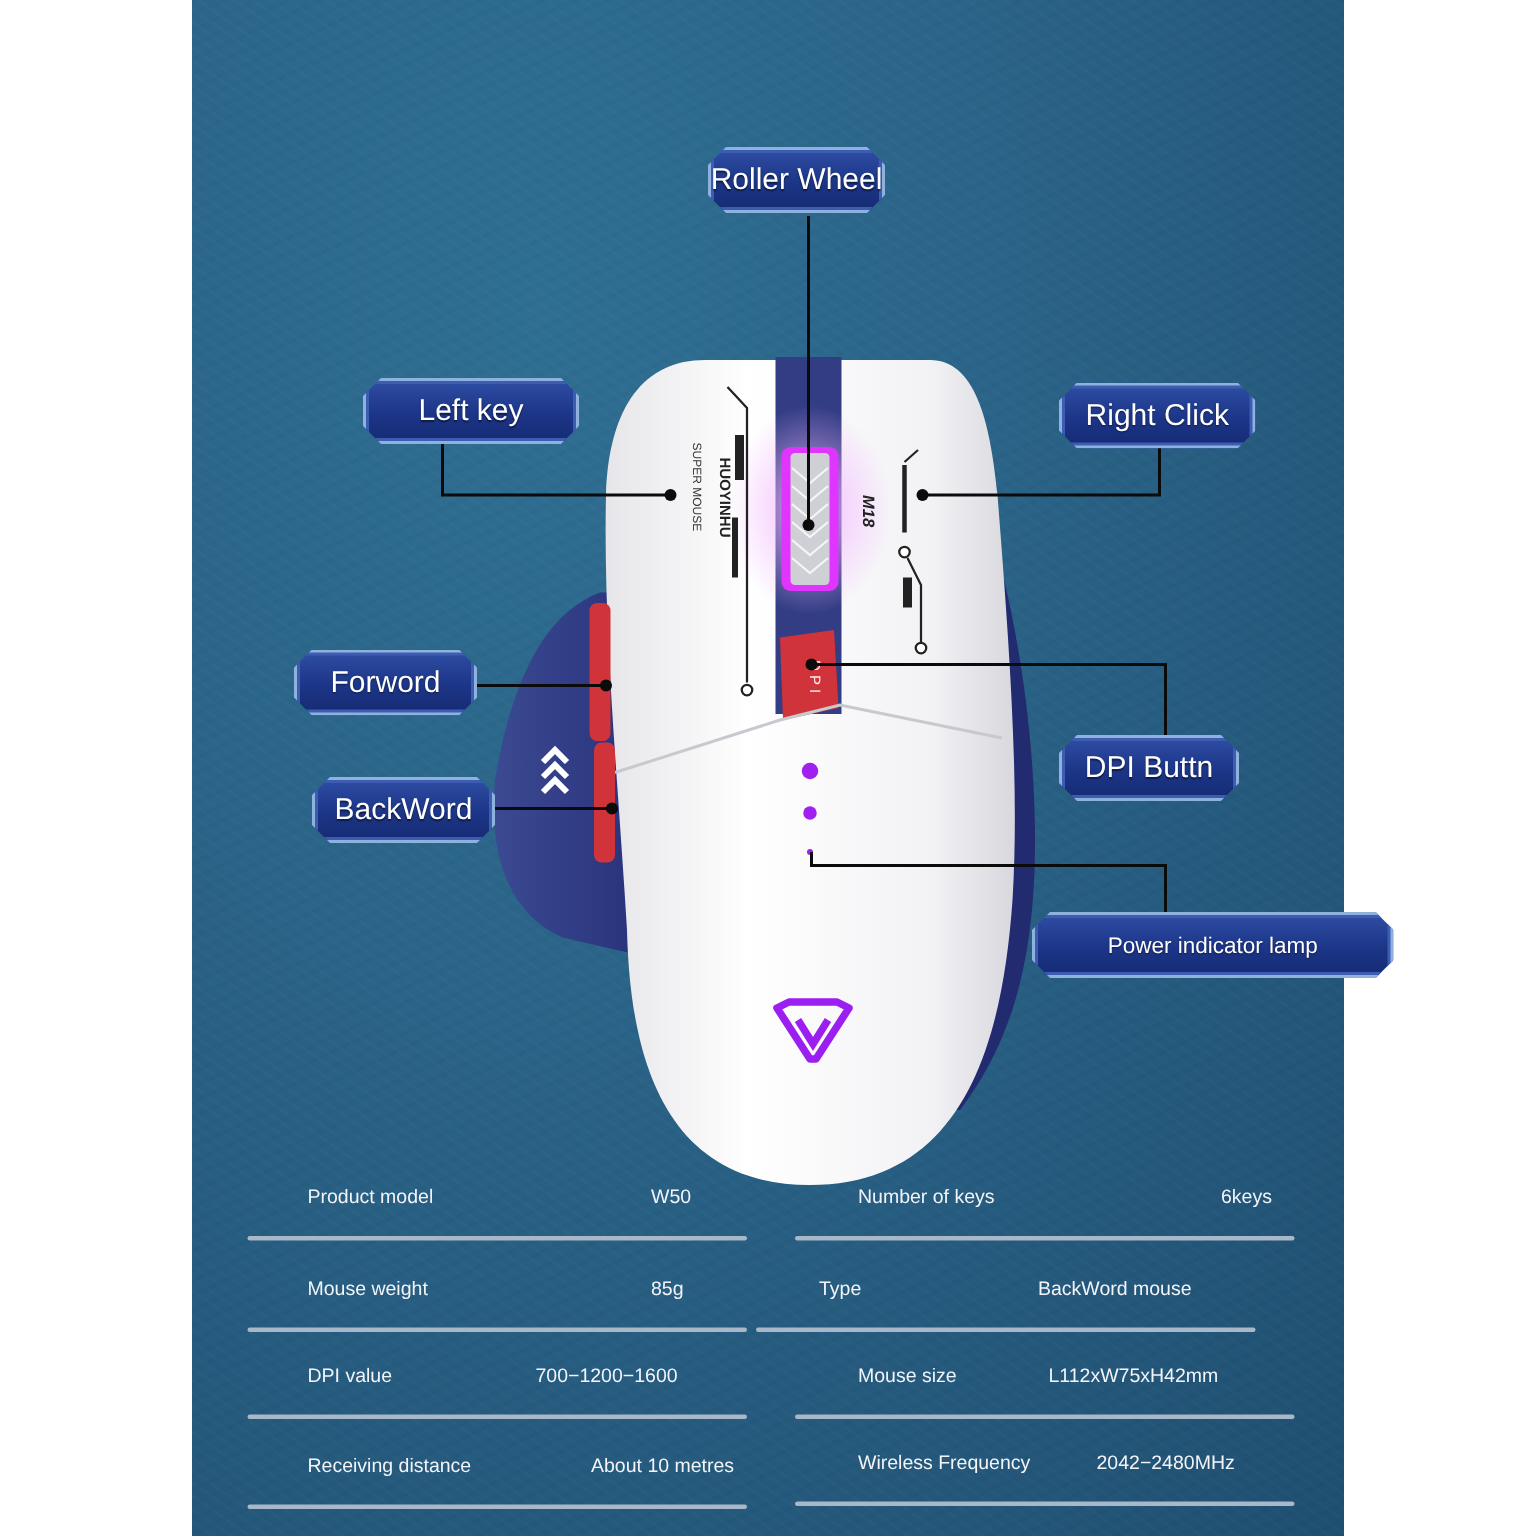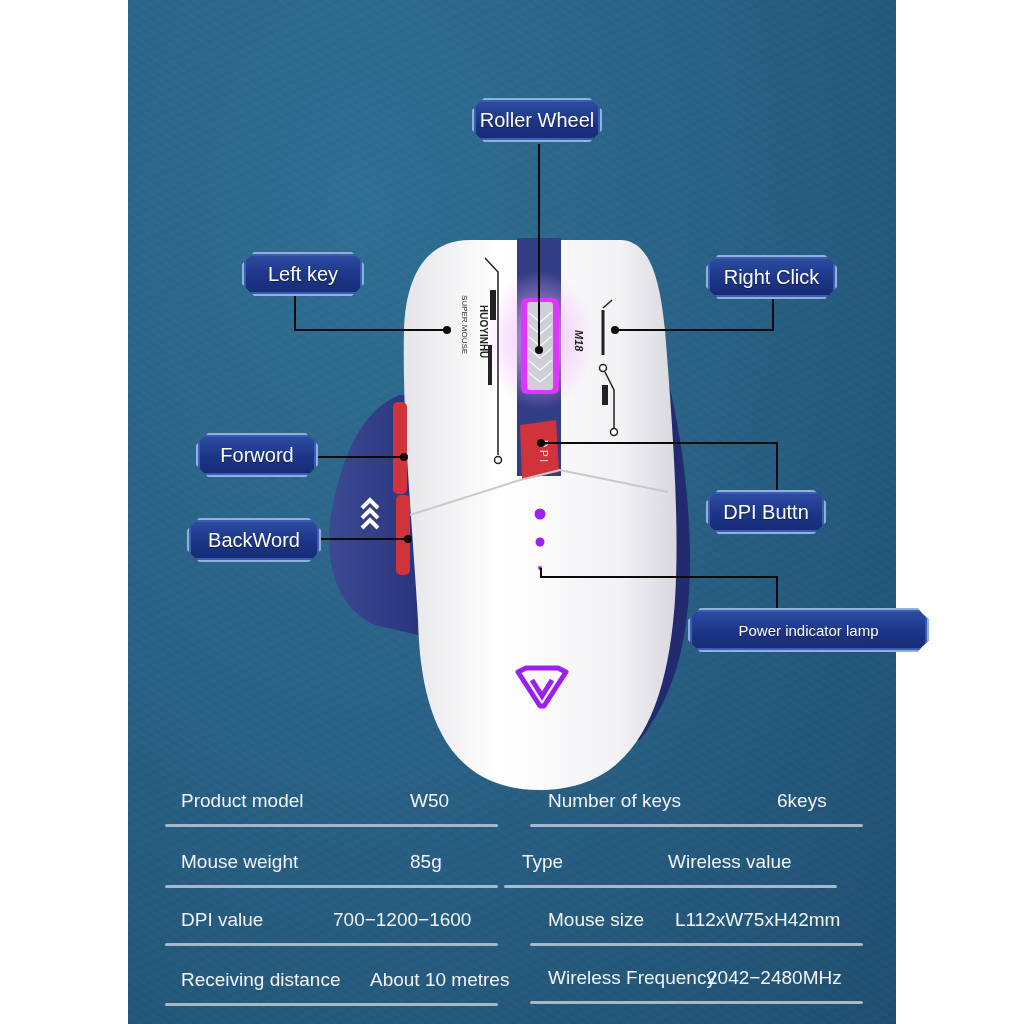"Roller Wheel" div.callout { width: 130px -> 118px }
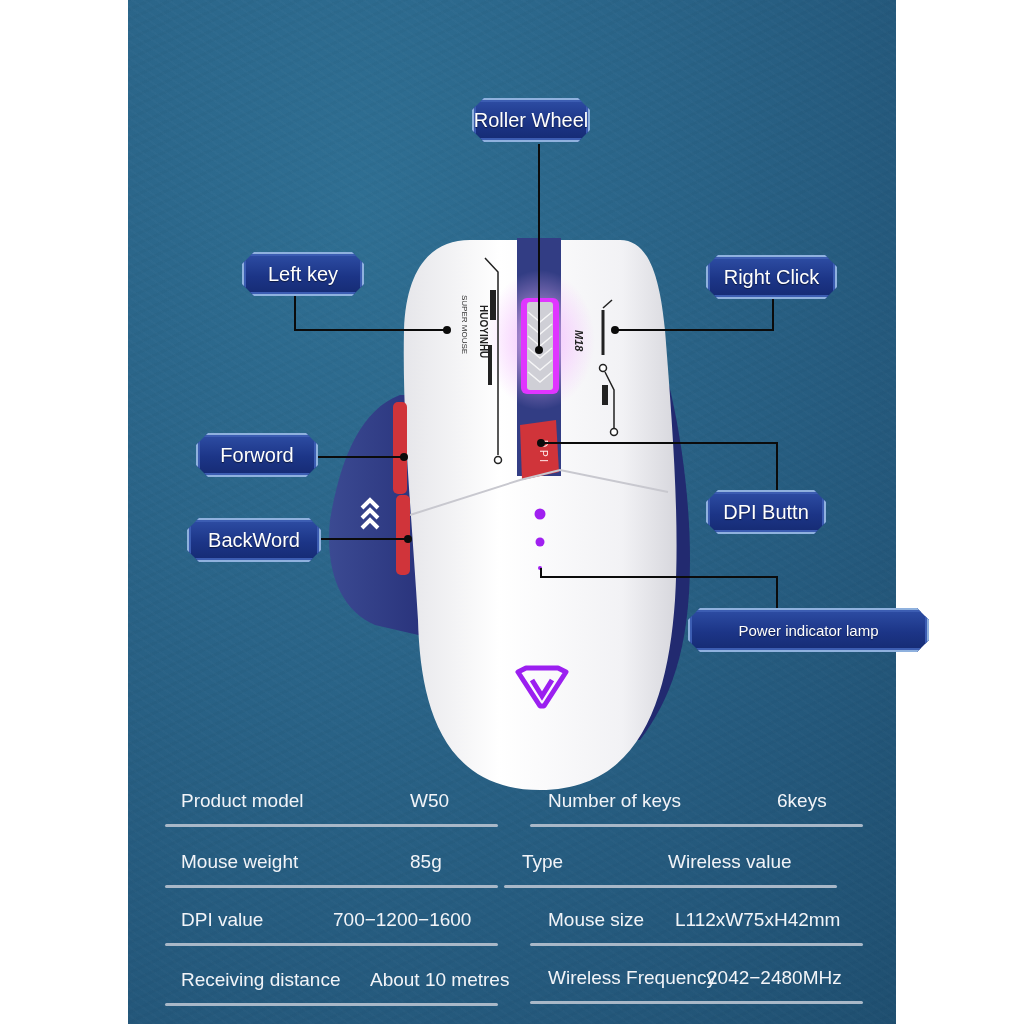"Left key" div.callout { width: 122px -> 144px }
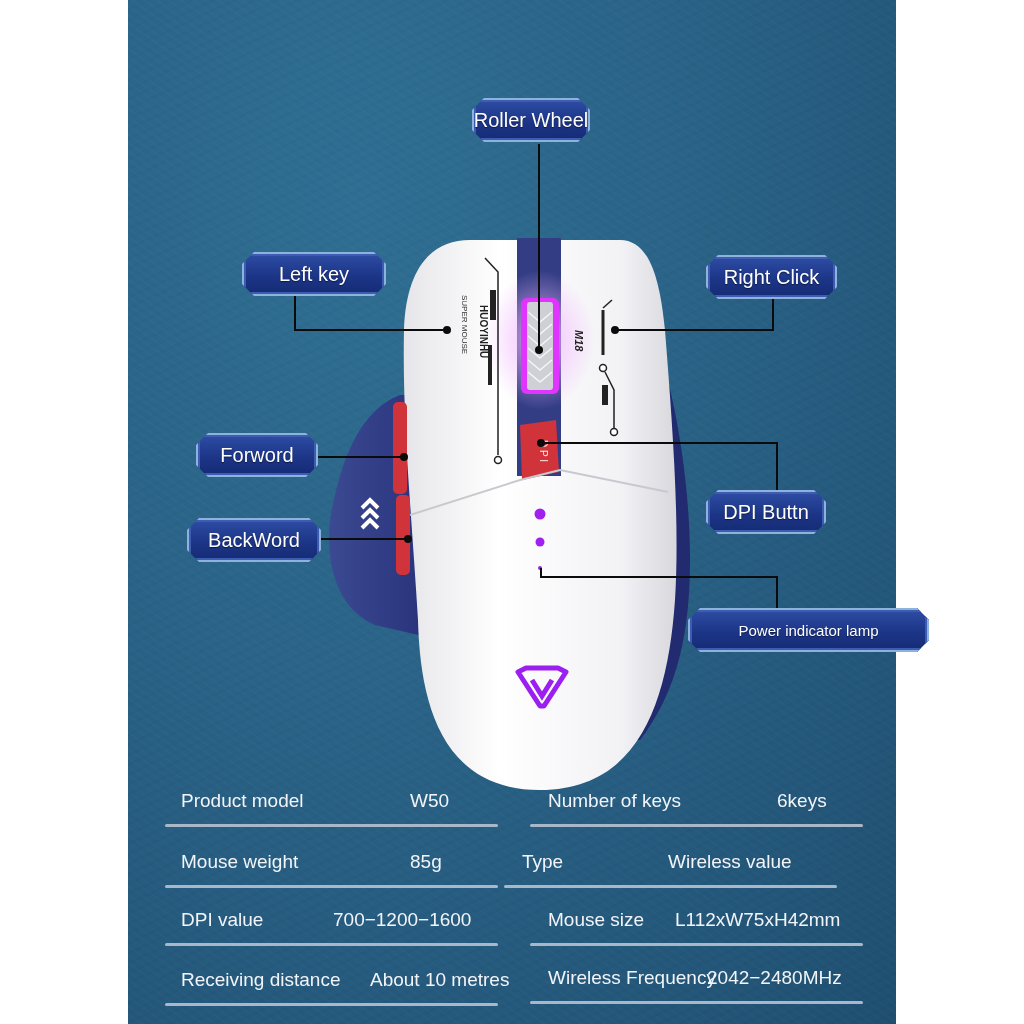"BackWord" div.callout { left: 187px -> 208px; width: 134px -> 122px }
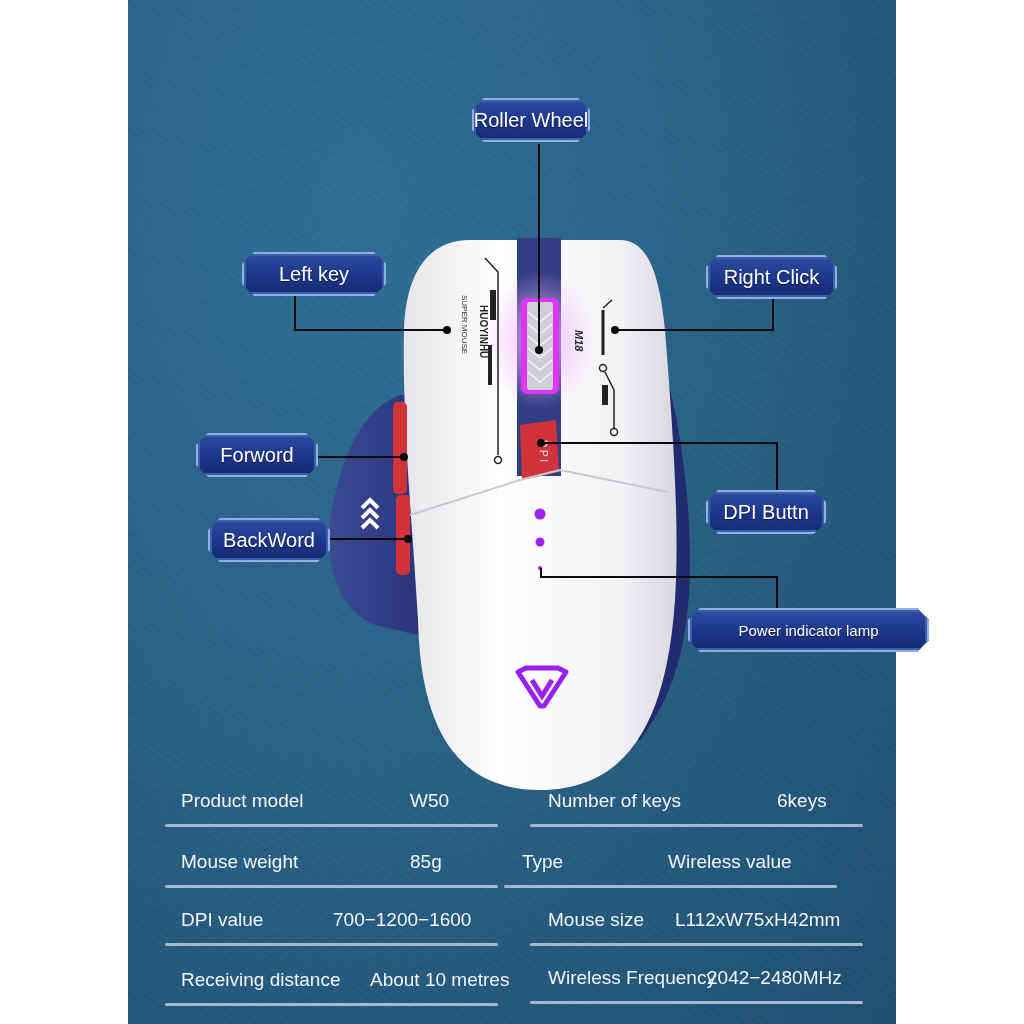"Product model" .spec-row .label, .spec-row .value { font-size: 19px -> 13px; margin-left: none -> 24px }
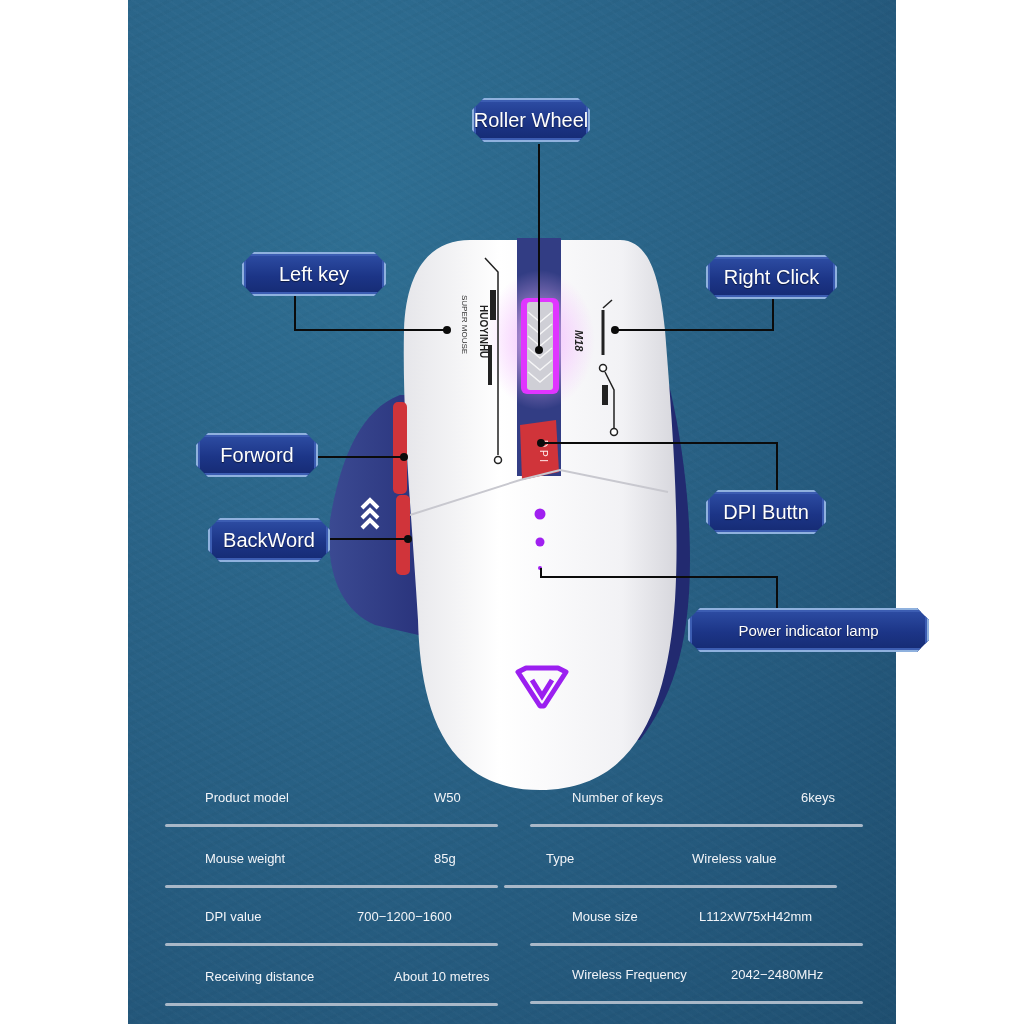"6keys" span.value { left: 247px -> 260px }
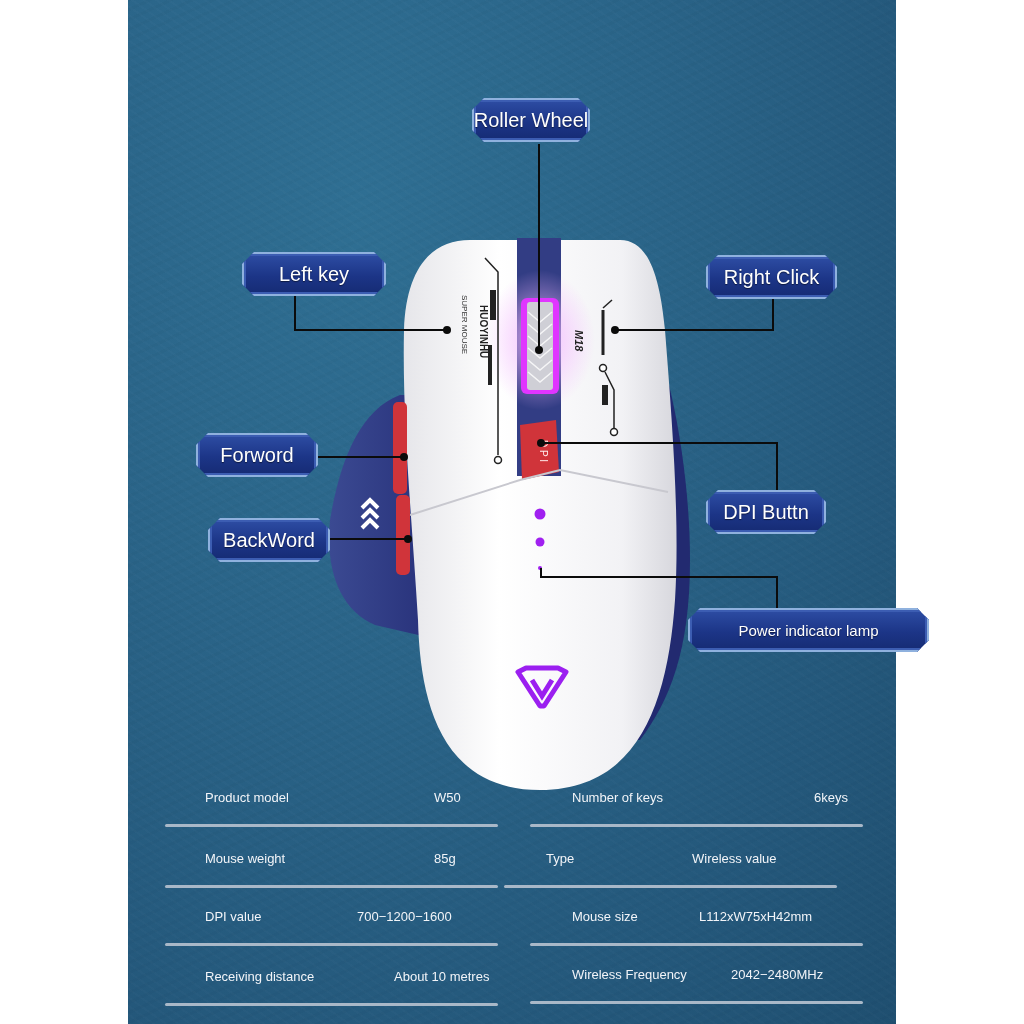"Wireless value" span.value { text: Wireless value -> BackWord mouse }
